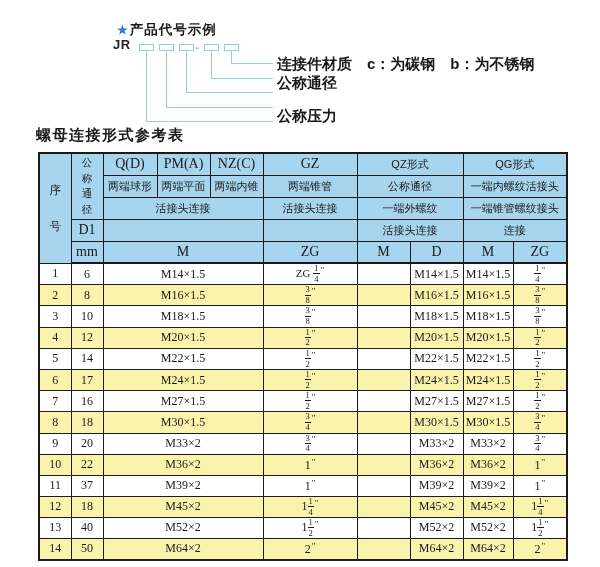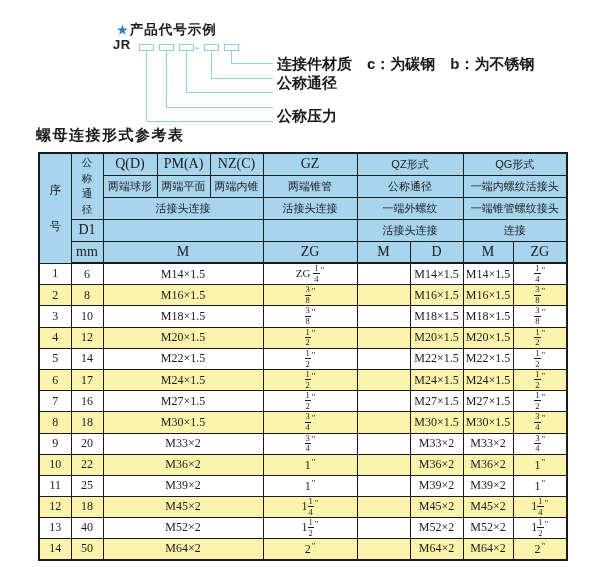"25" td { text: 25 -> 37 }
